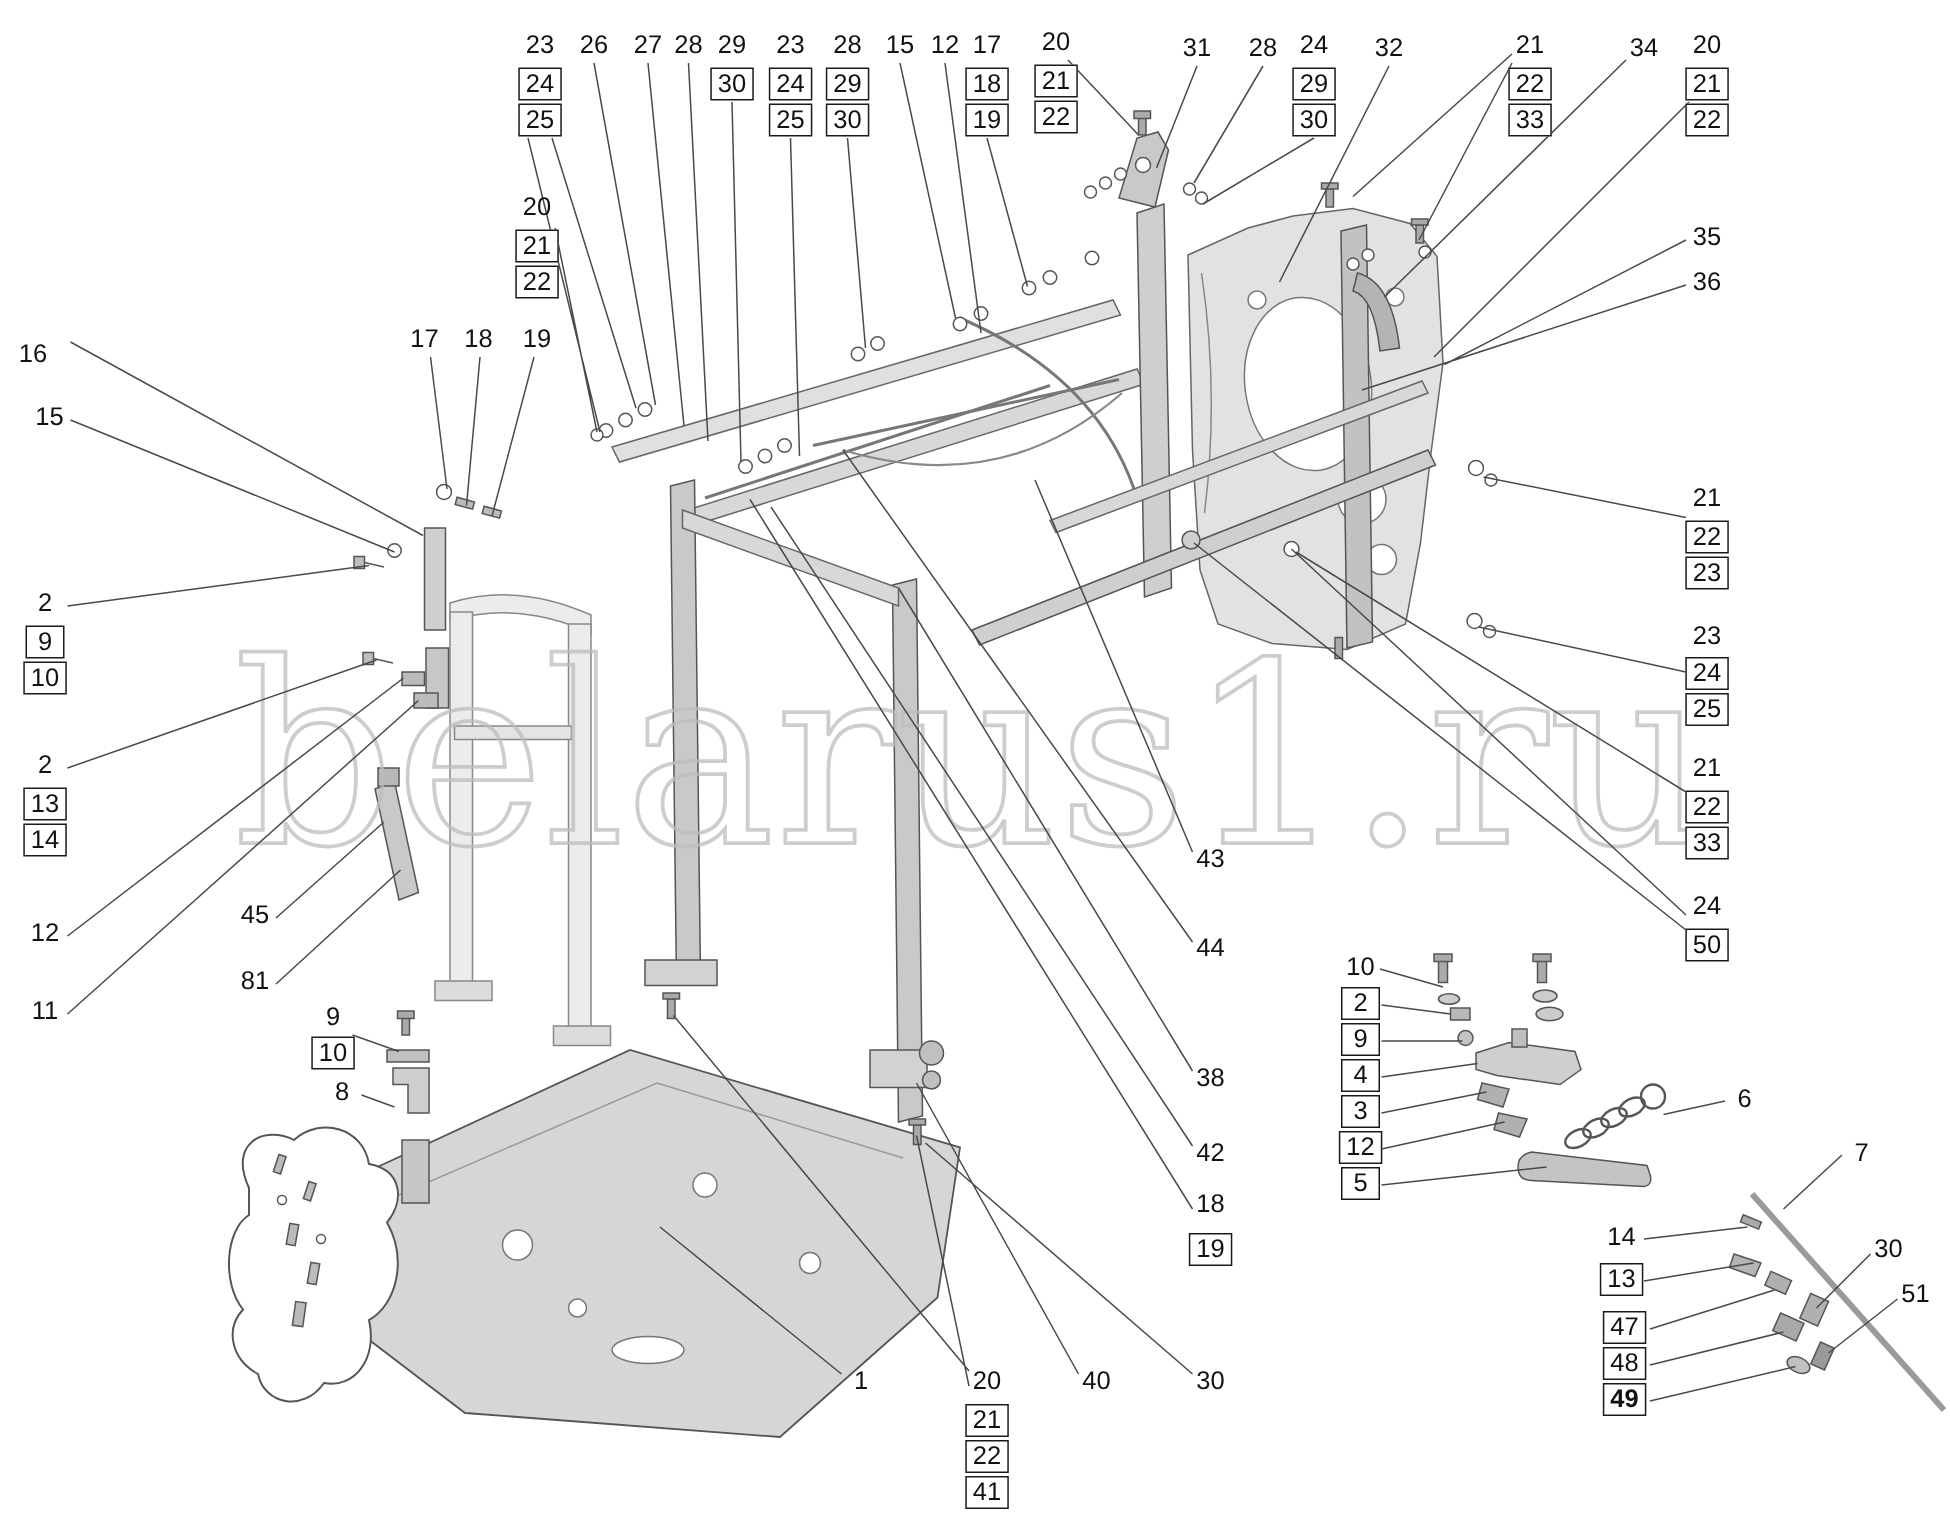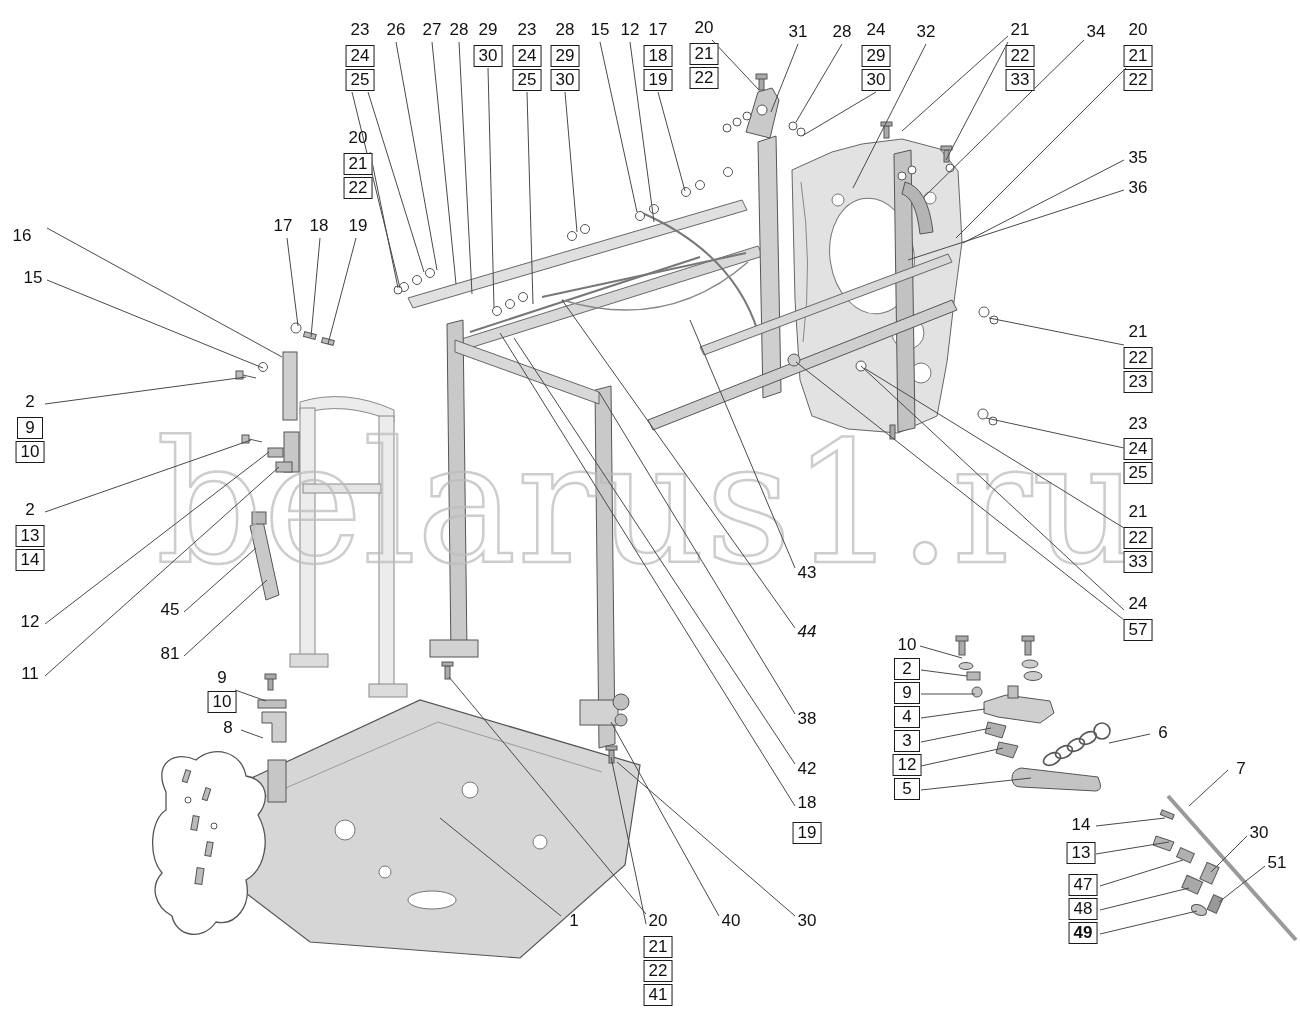"44" div.plabel { font-style: italic -> none }
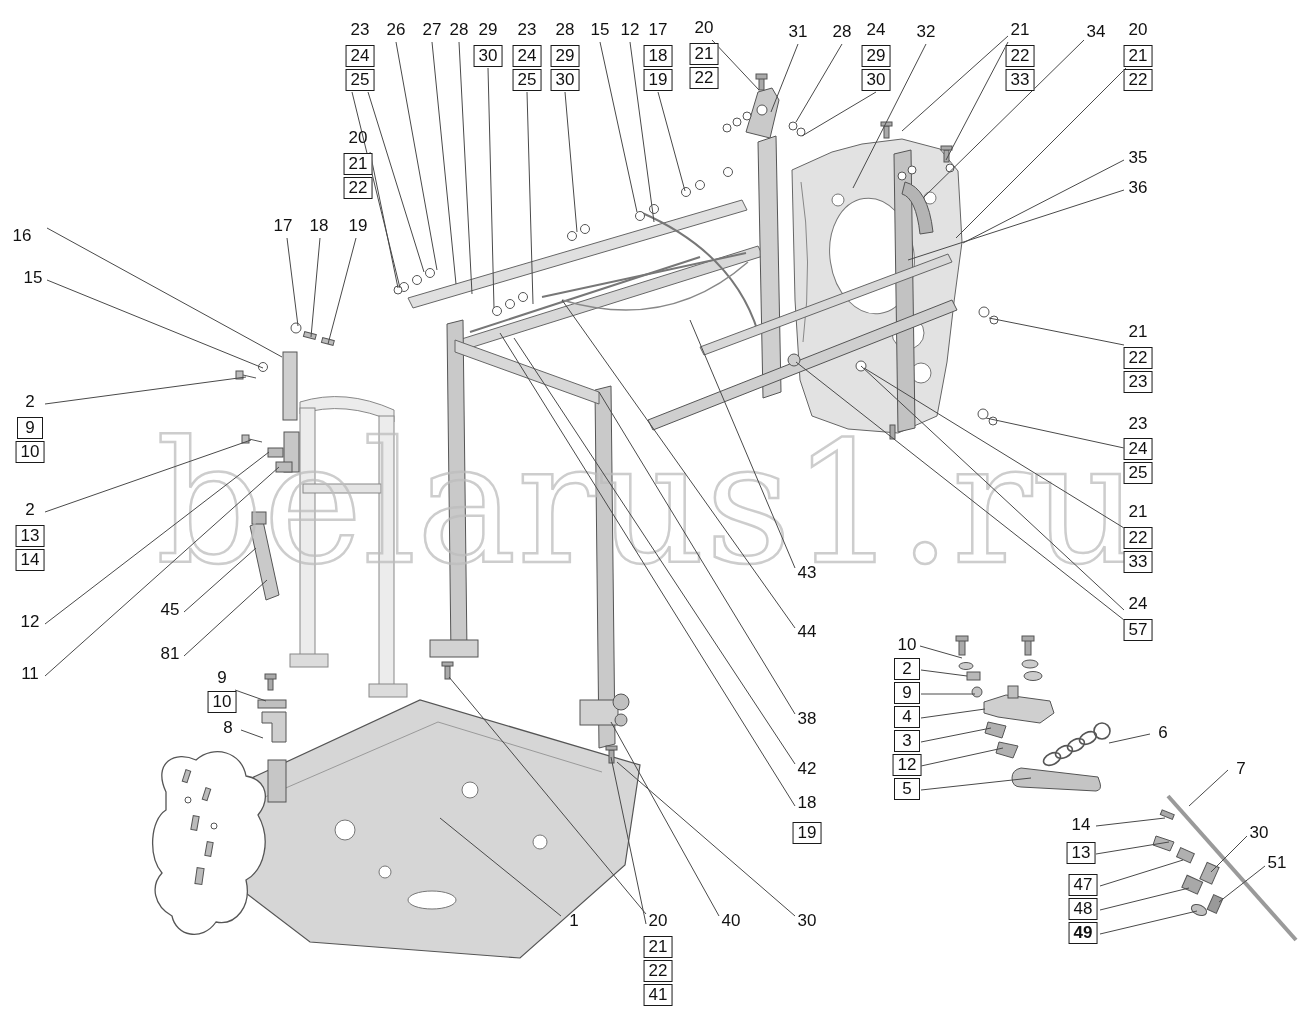"57" div.plabel { text: 57 -> 50 }
